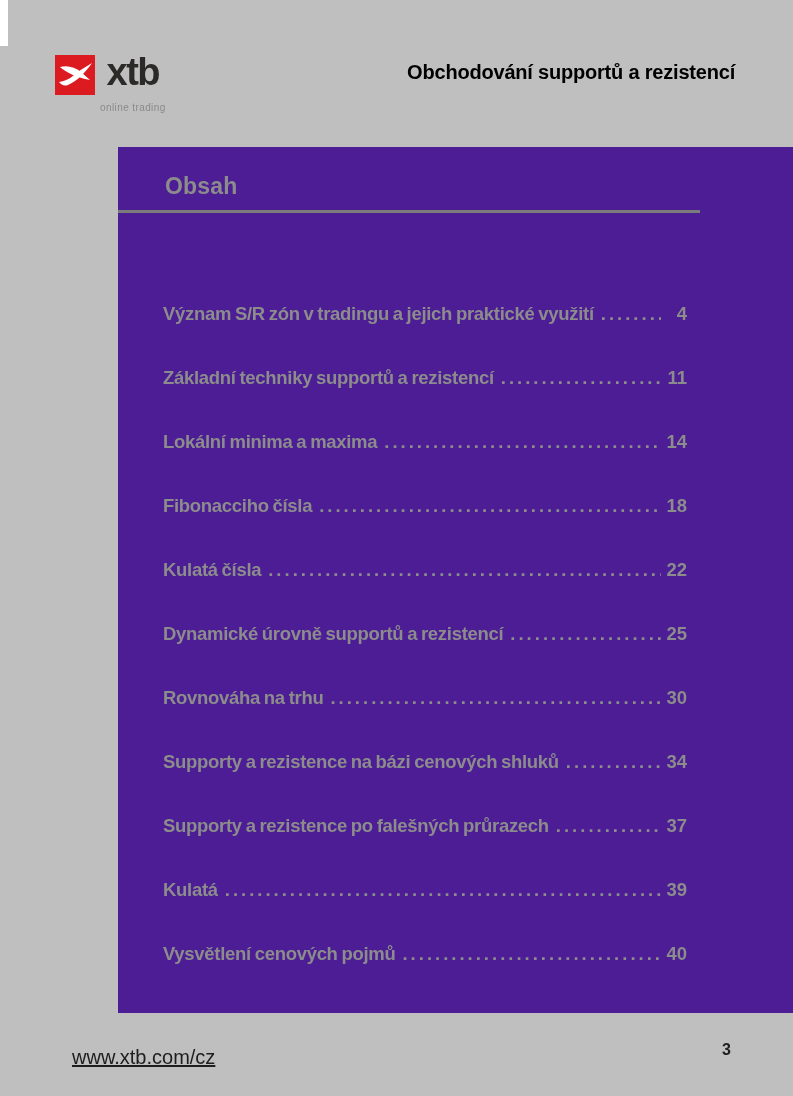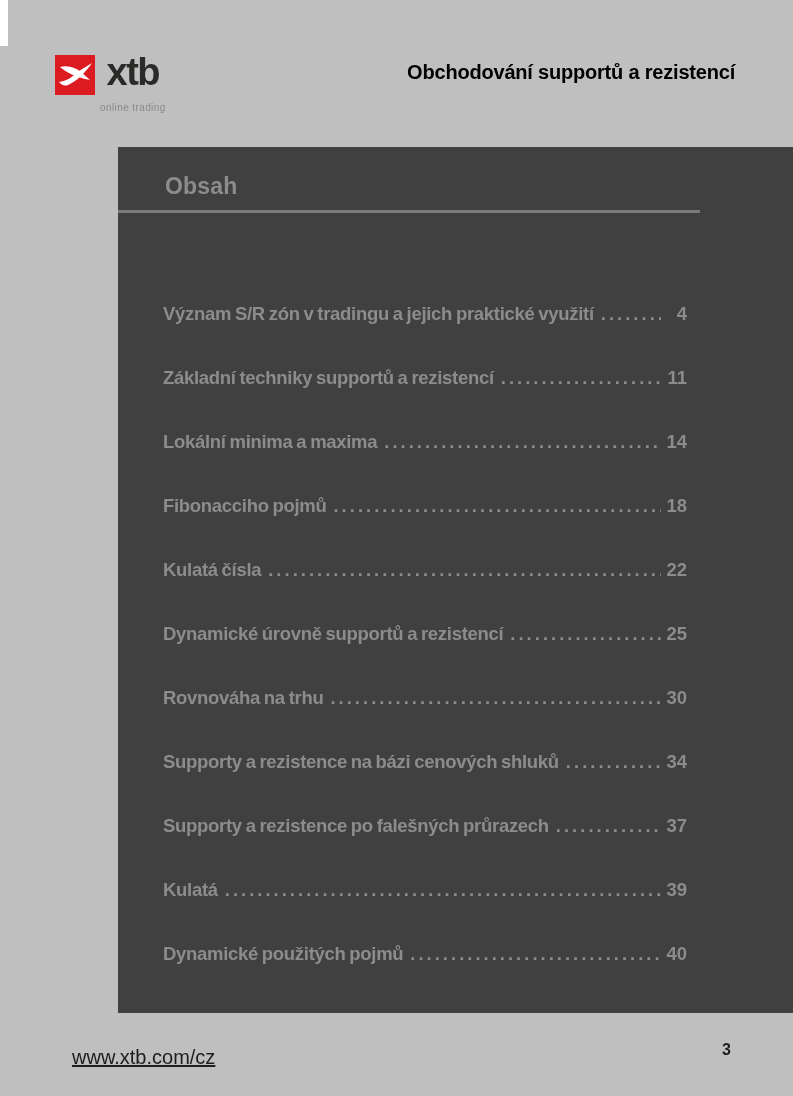"Obsah" .card { background: #404040 -> #4c1d95 }
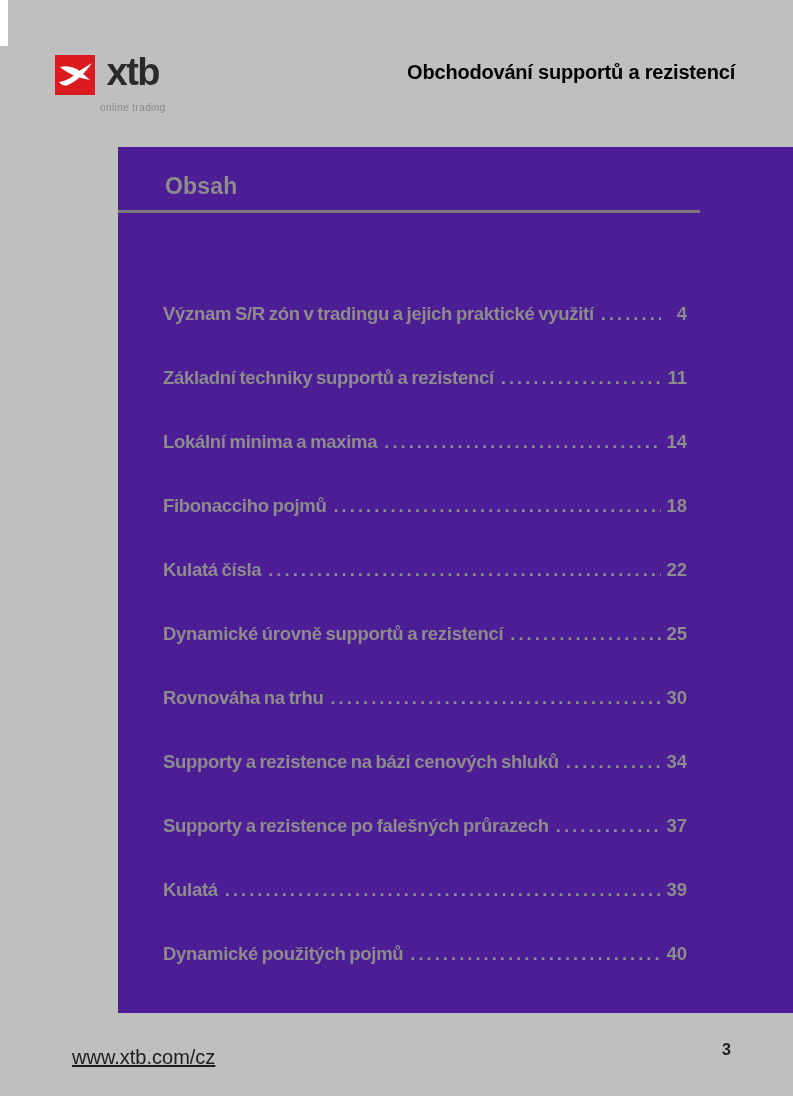"Fibonacciho pojmů" span.toc-label { text: pojmů -> čísla }
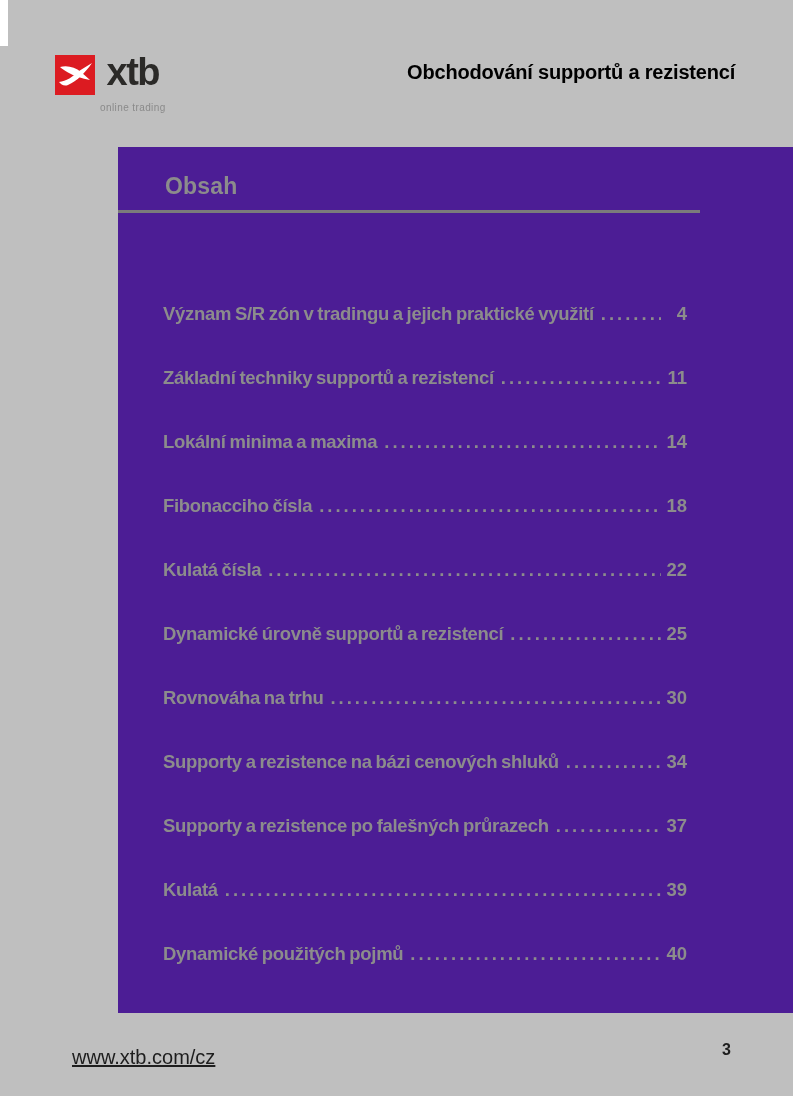"Dynamické použitých pojmů" span.toc-label { text: Dynamické použitých -> Vysvětlení cenových }
